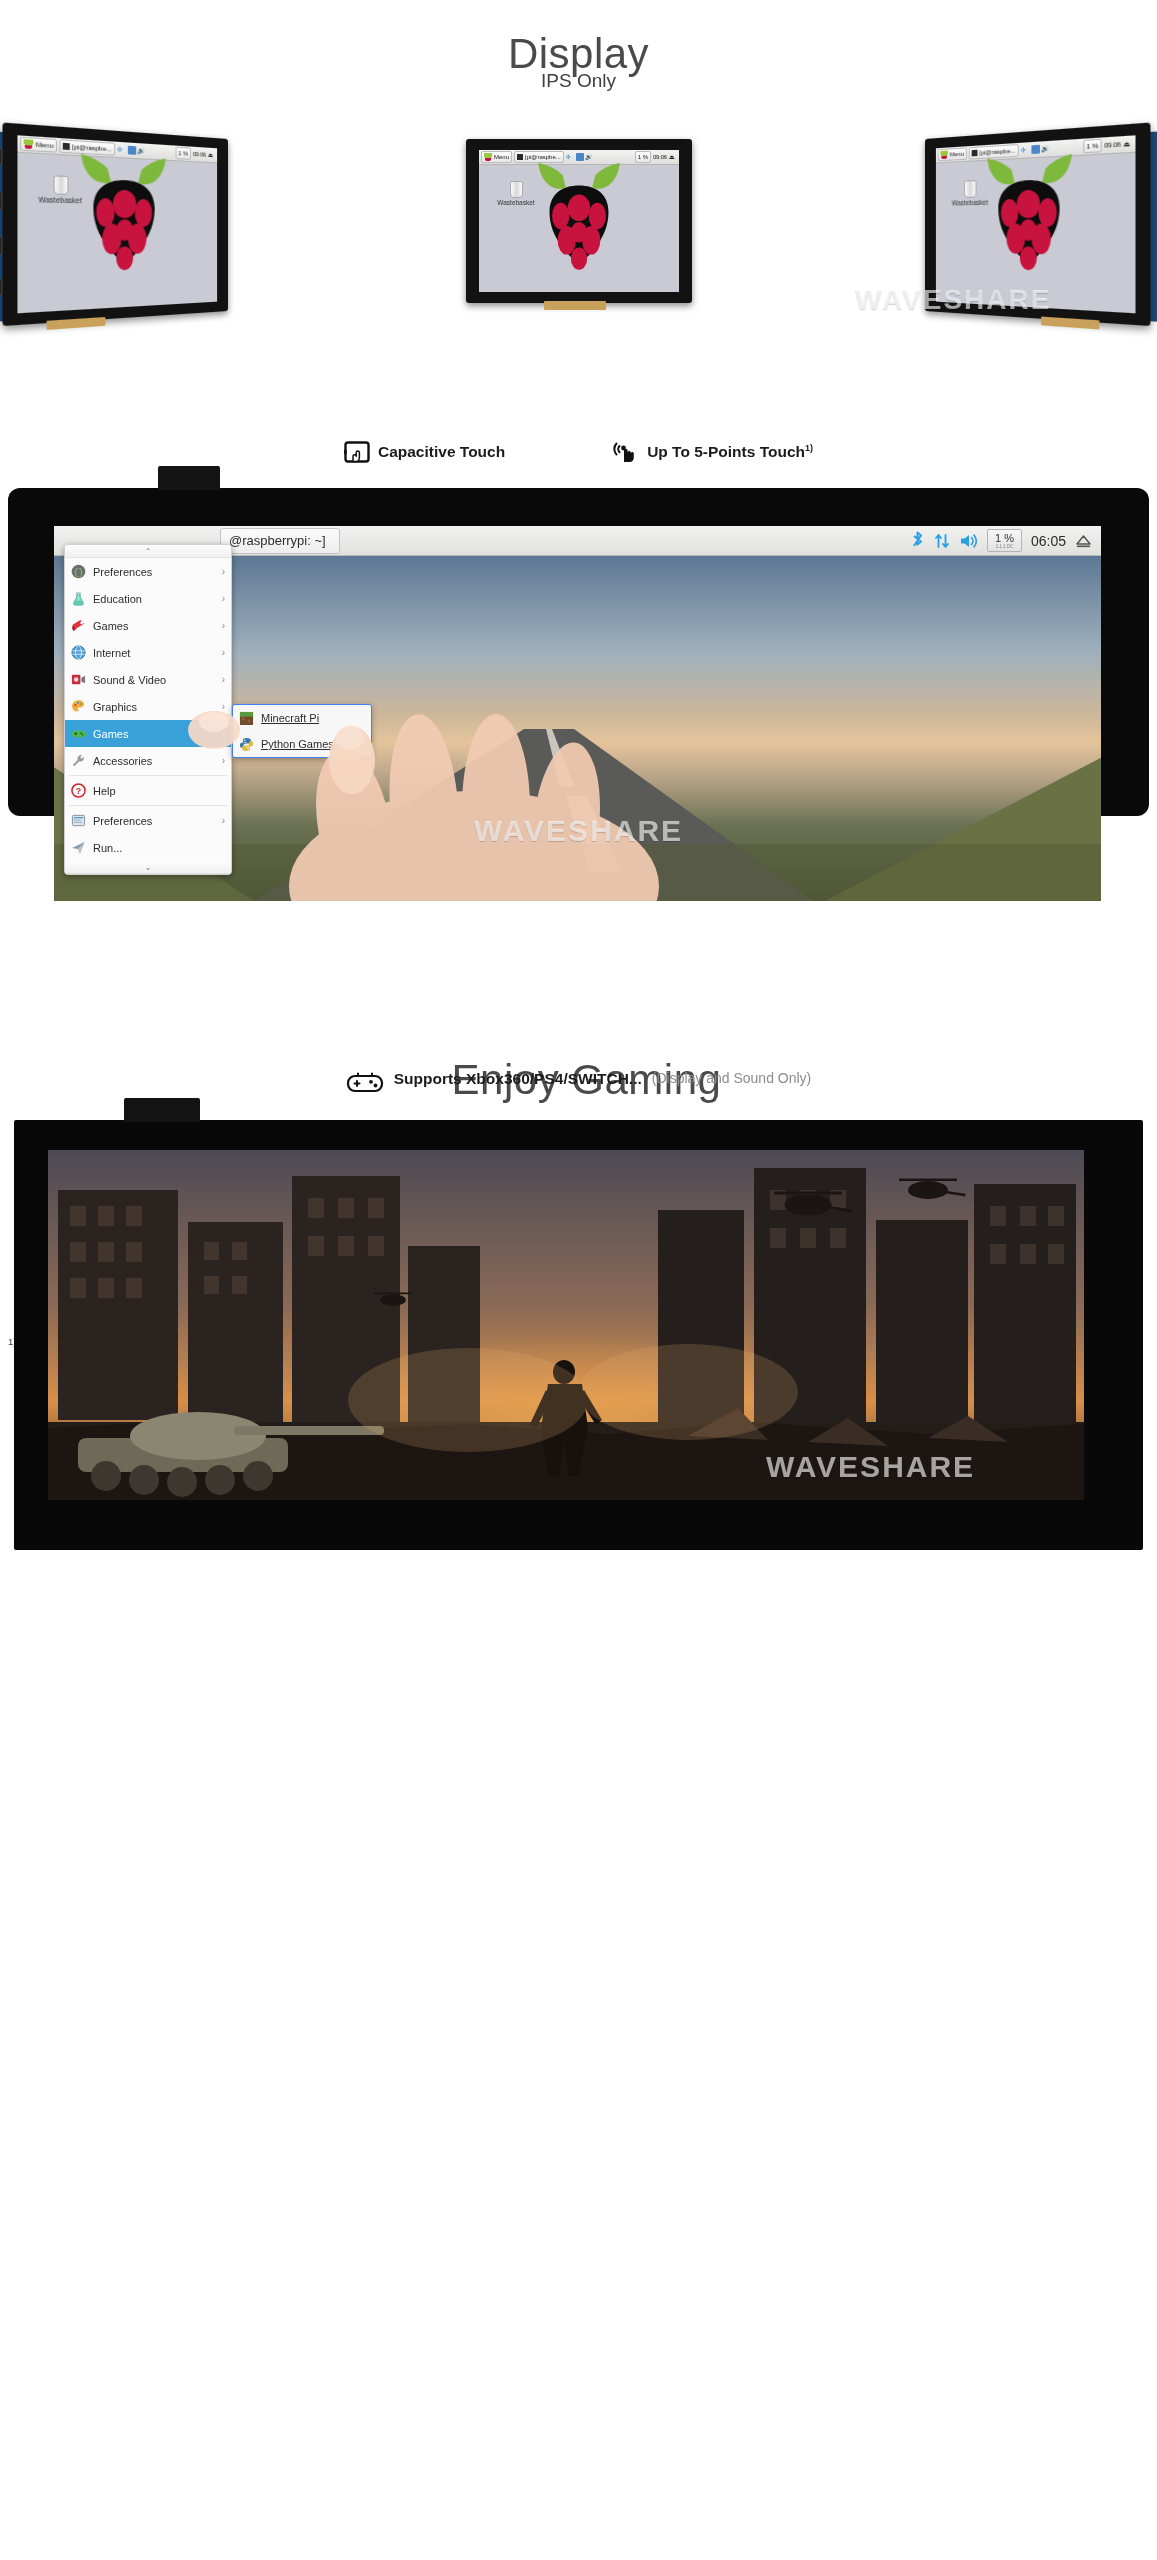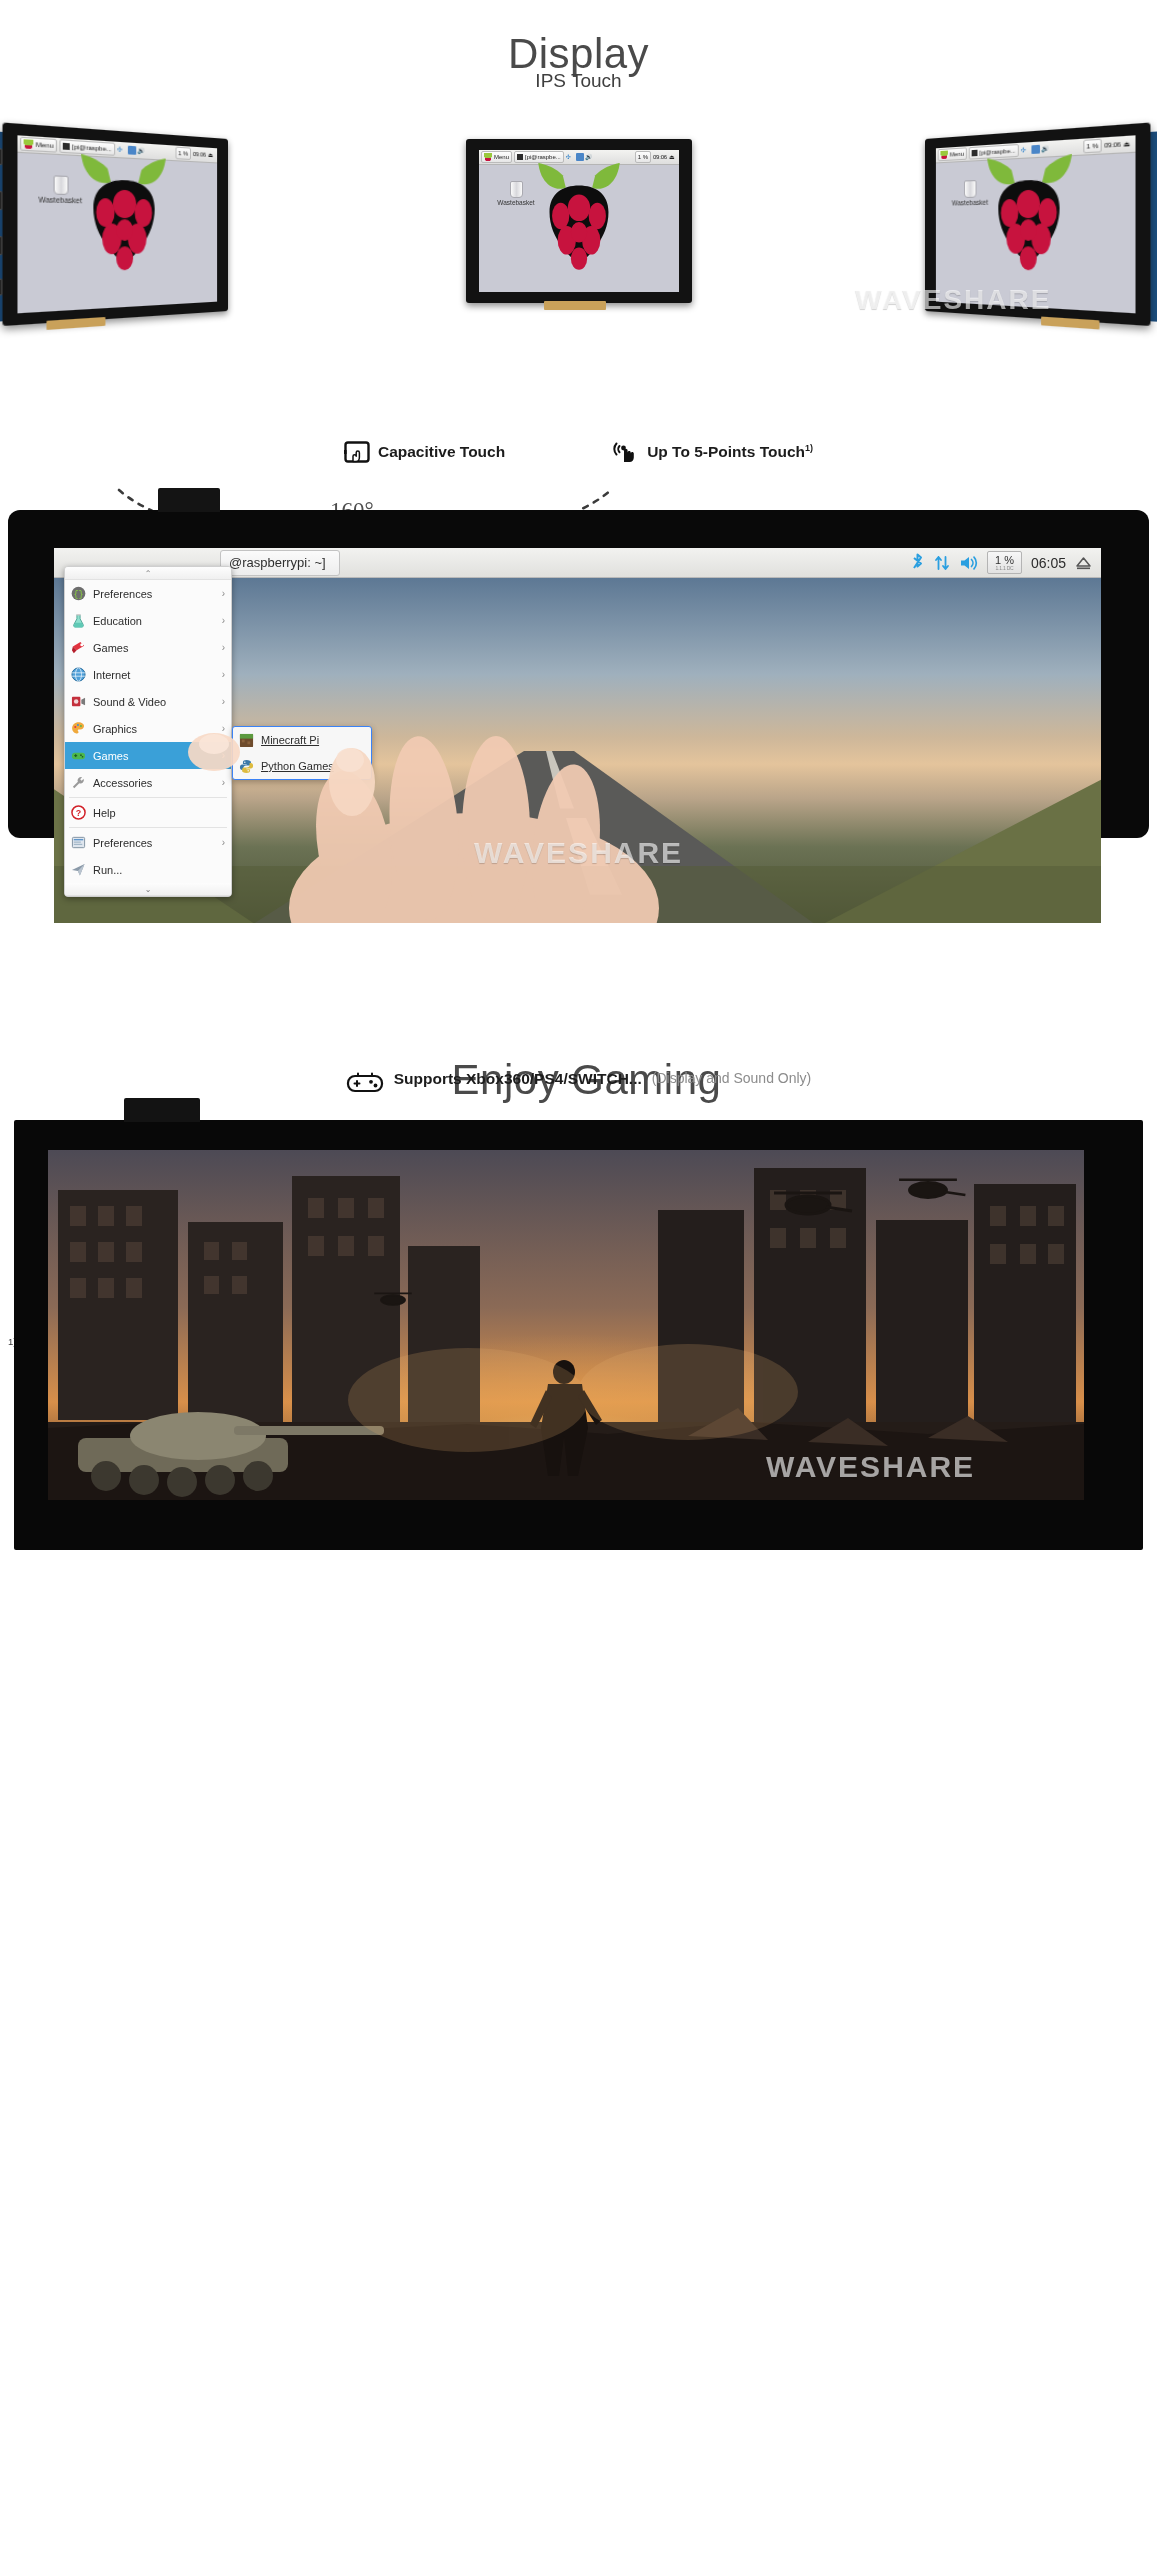"IPS Touch" div.section-sub { text: Touch -> Only }
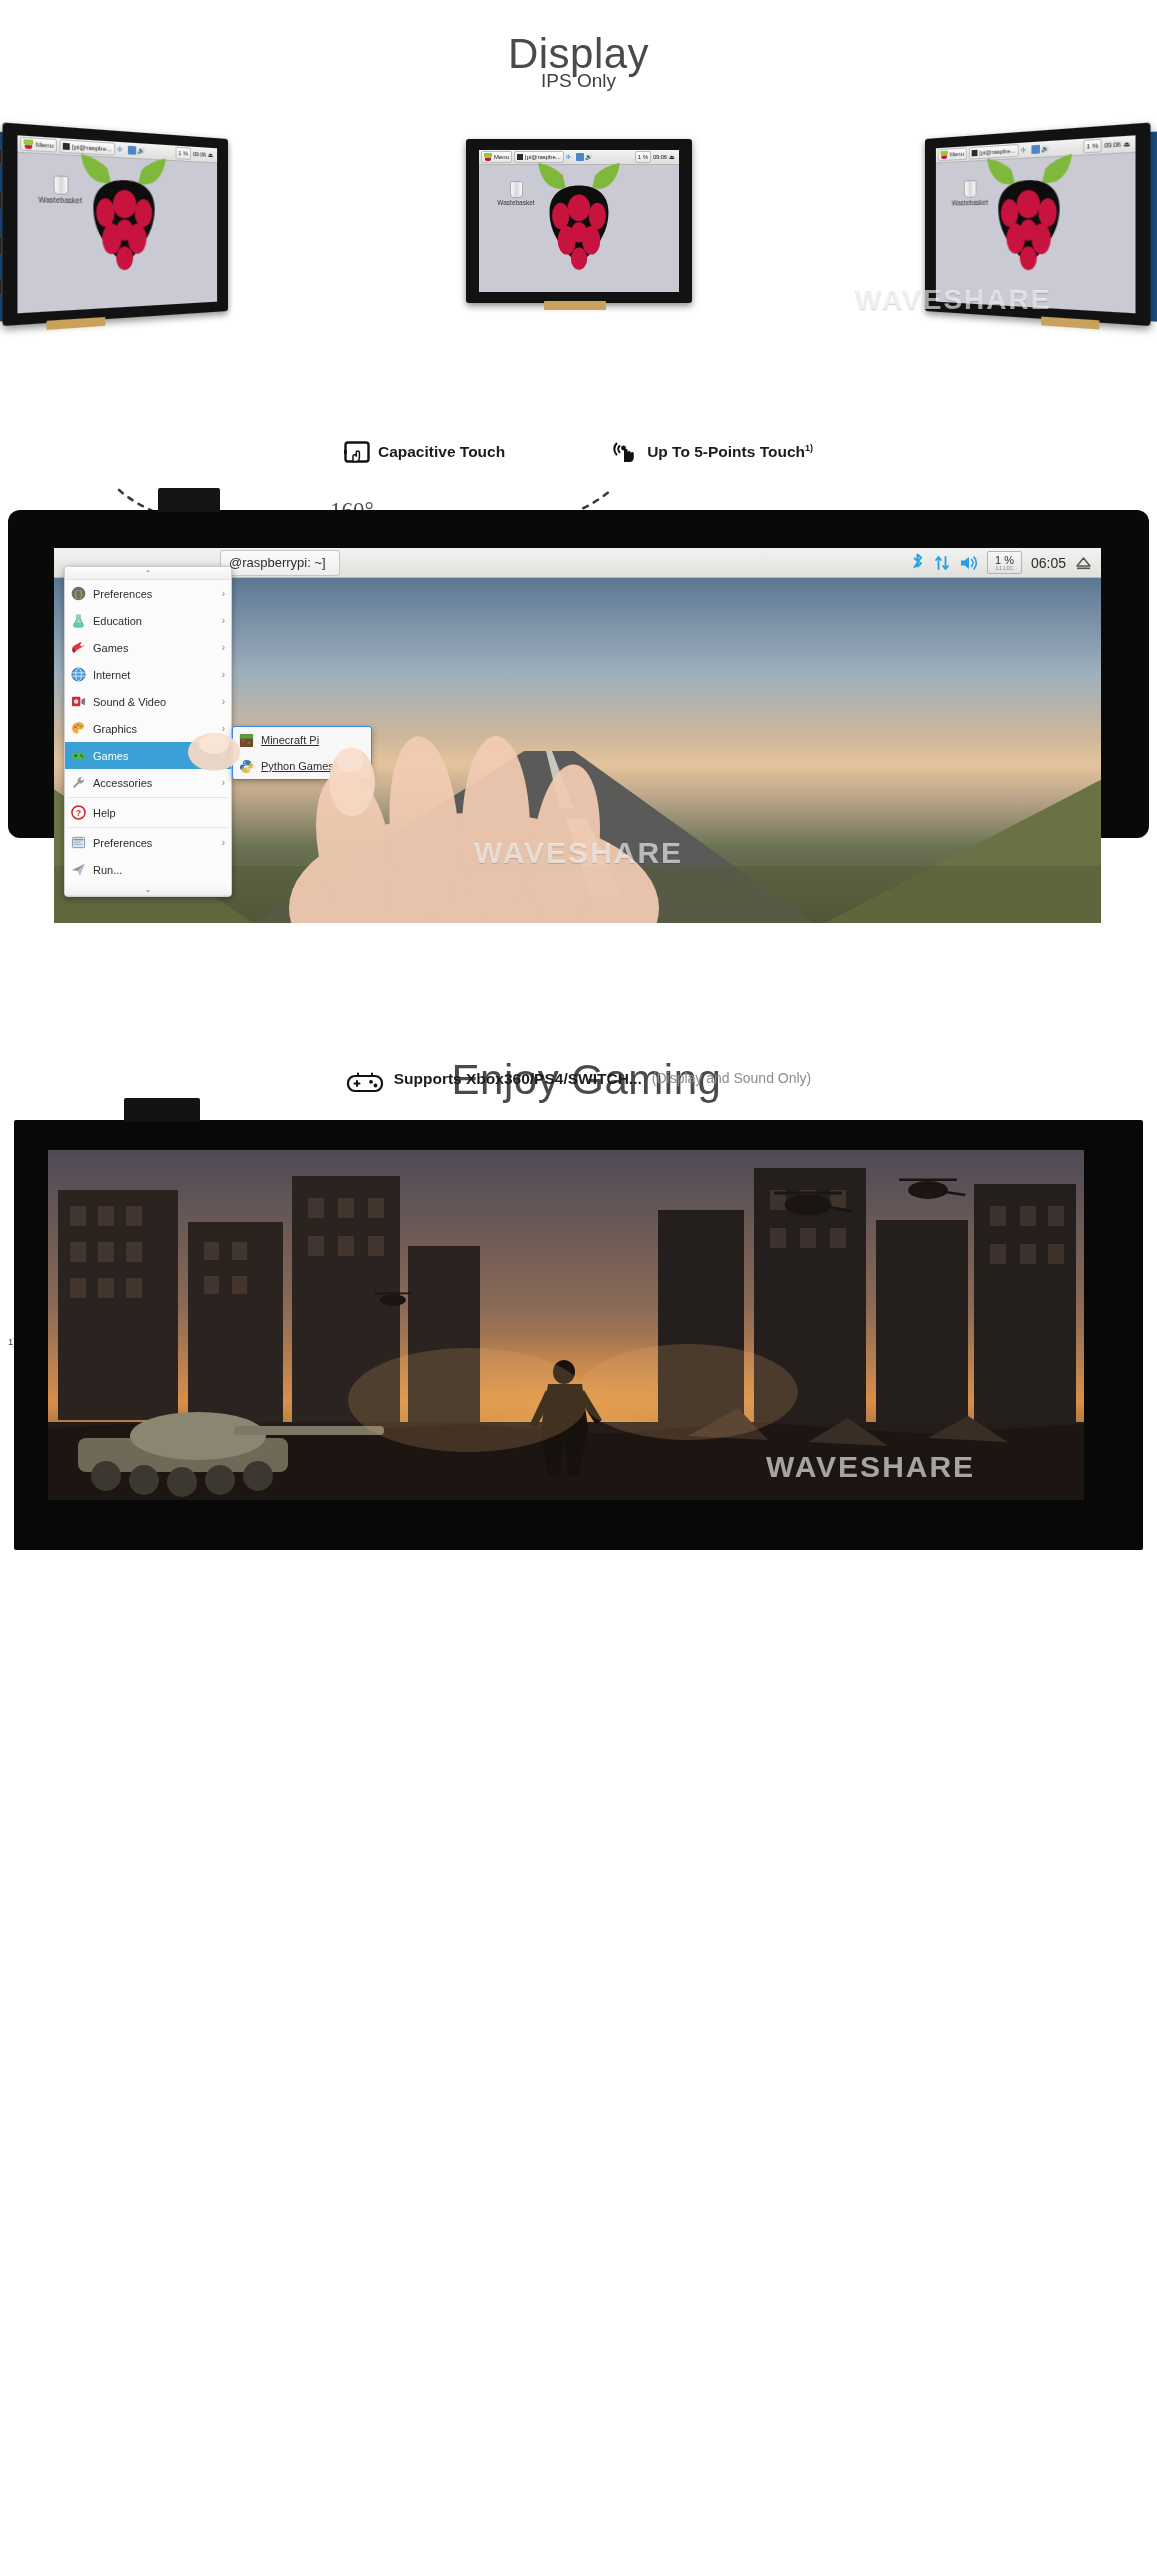"@raspberrypi: ~]" #touch-device { margin-top: 22px -> none }
